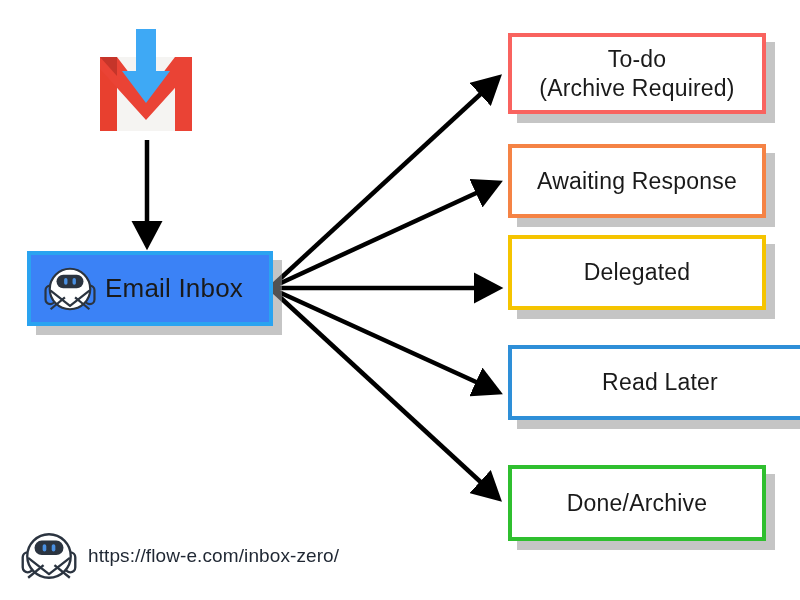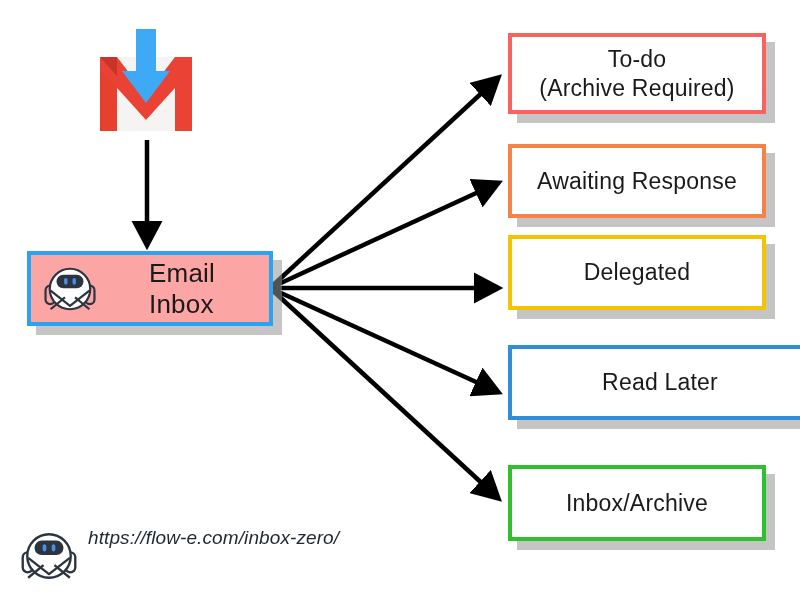"Email Inbox" #inbox-node { background: #fca5a5 -> #3b82f6; gap: 44px -> none }
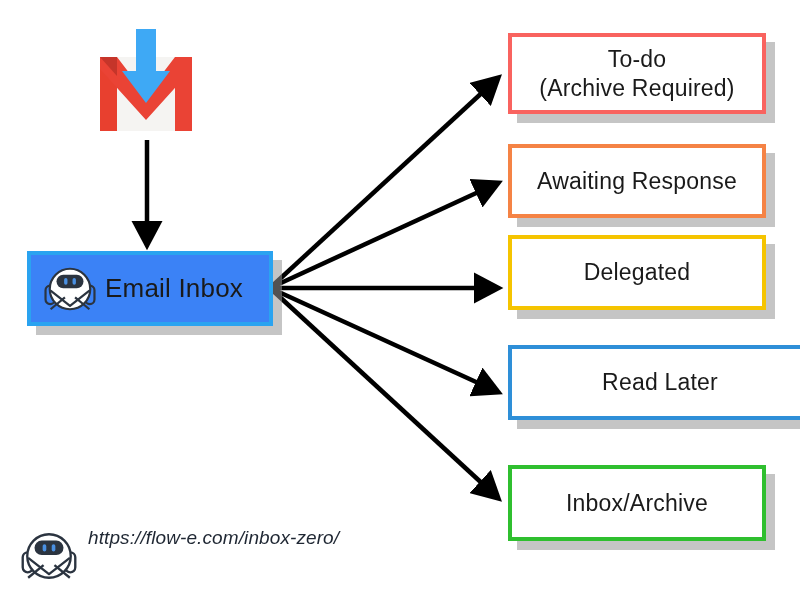"Inbox/Archive" span.label { text: Inbox/Archive -> Done/Archive }
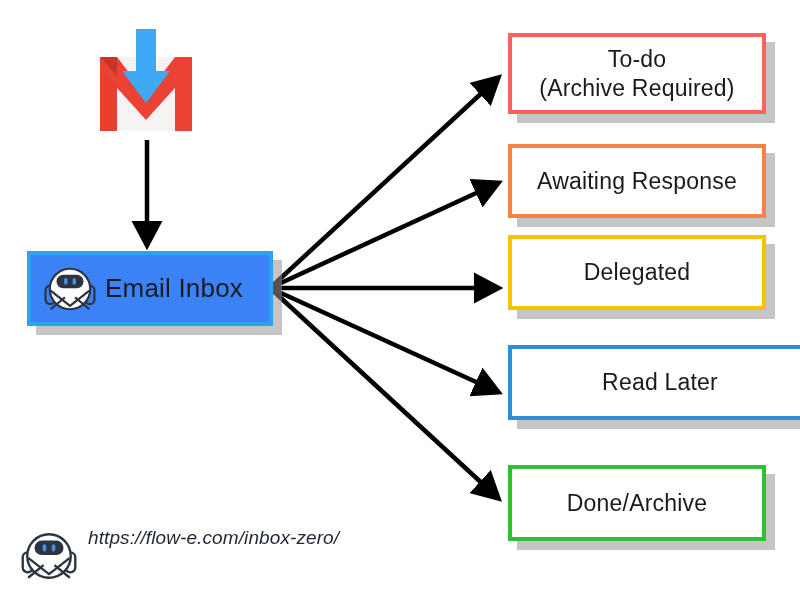"https://flow-e.com/inbox-zero/" #footer { align-items: flex-start -> center; font-style: italic -> none }
